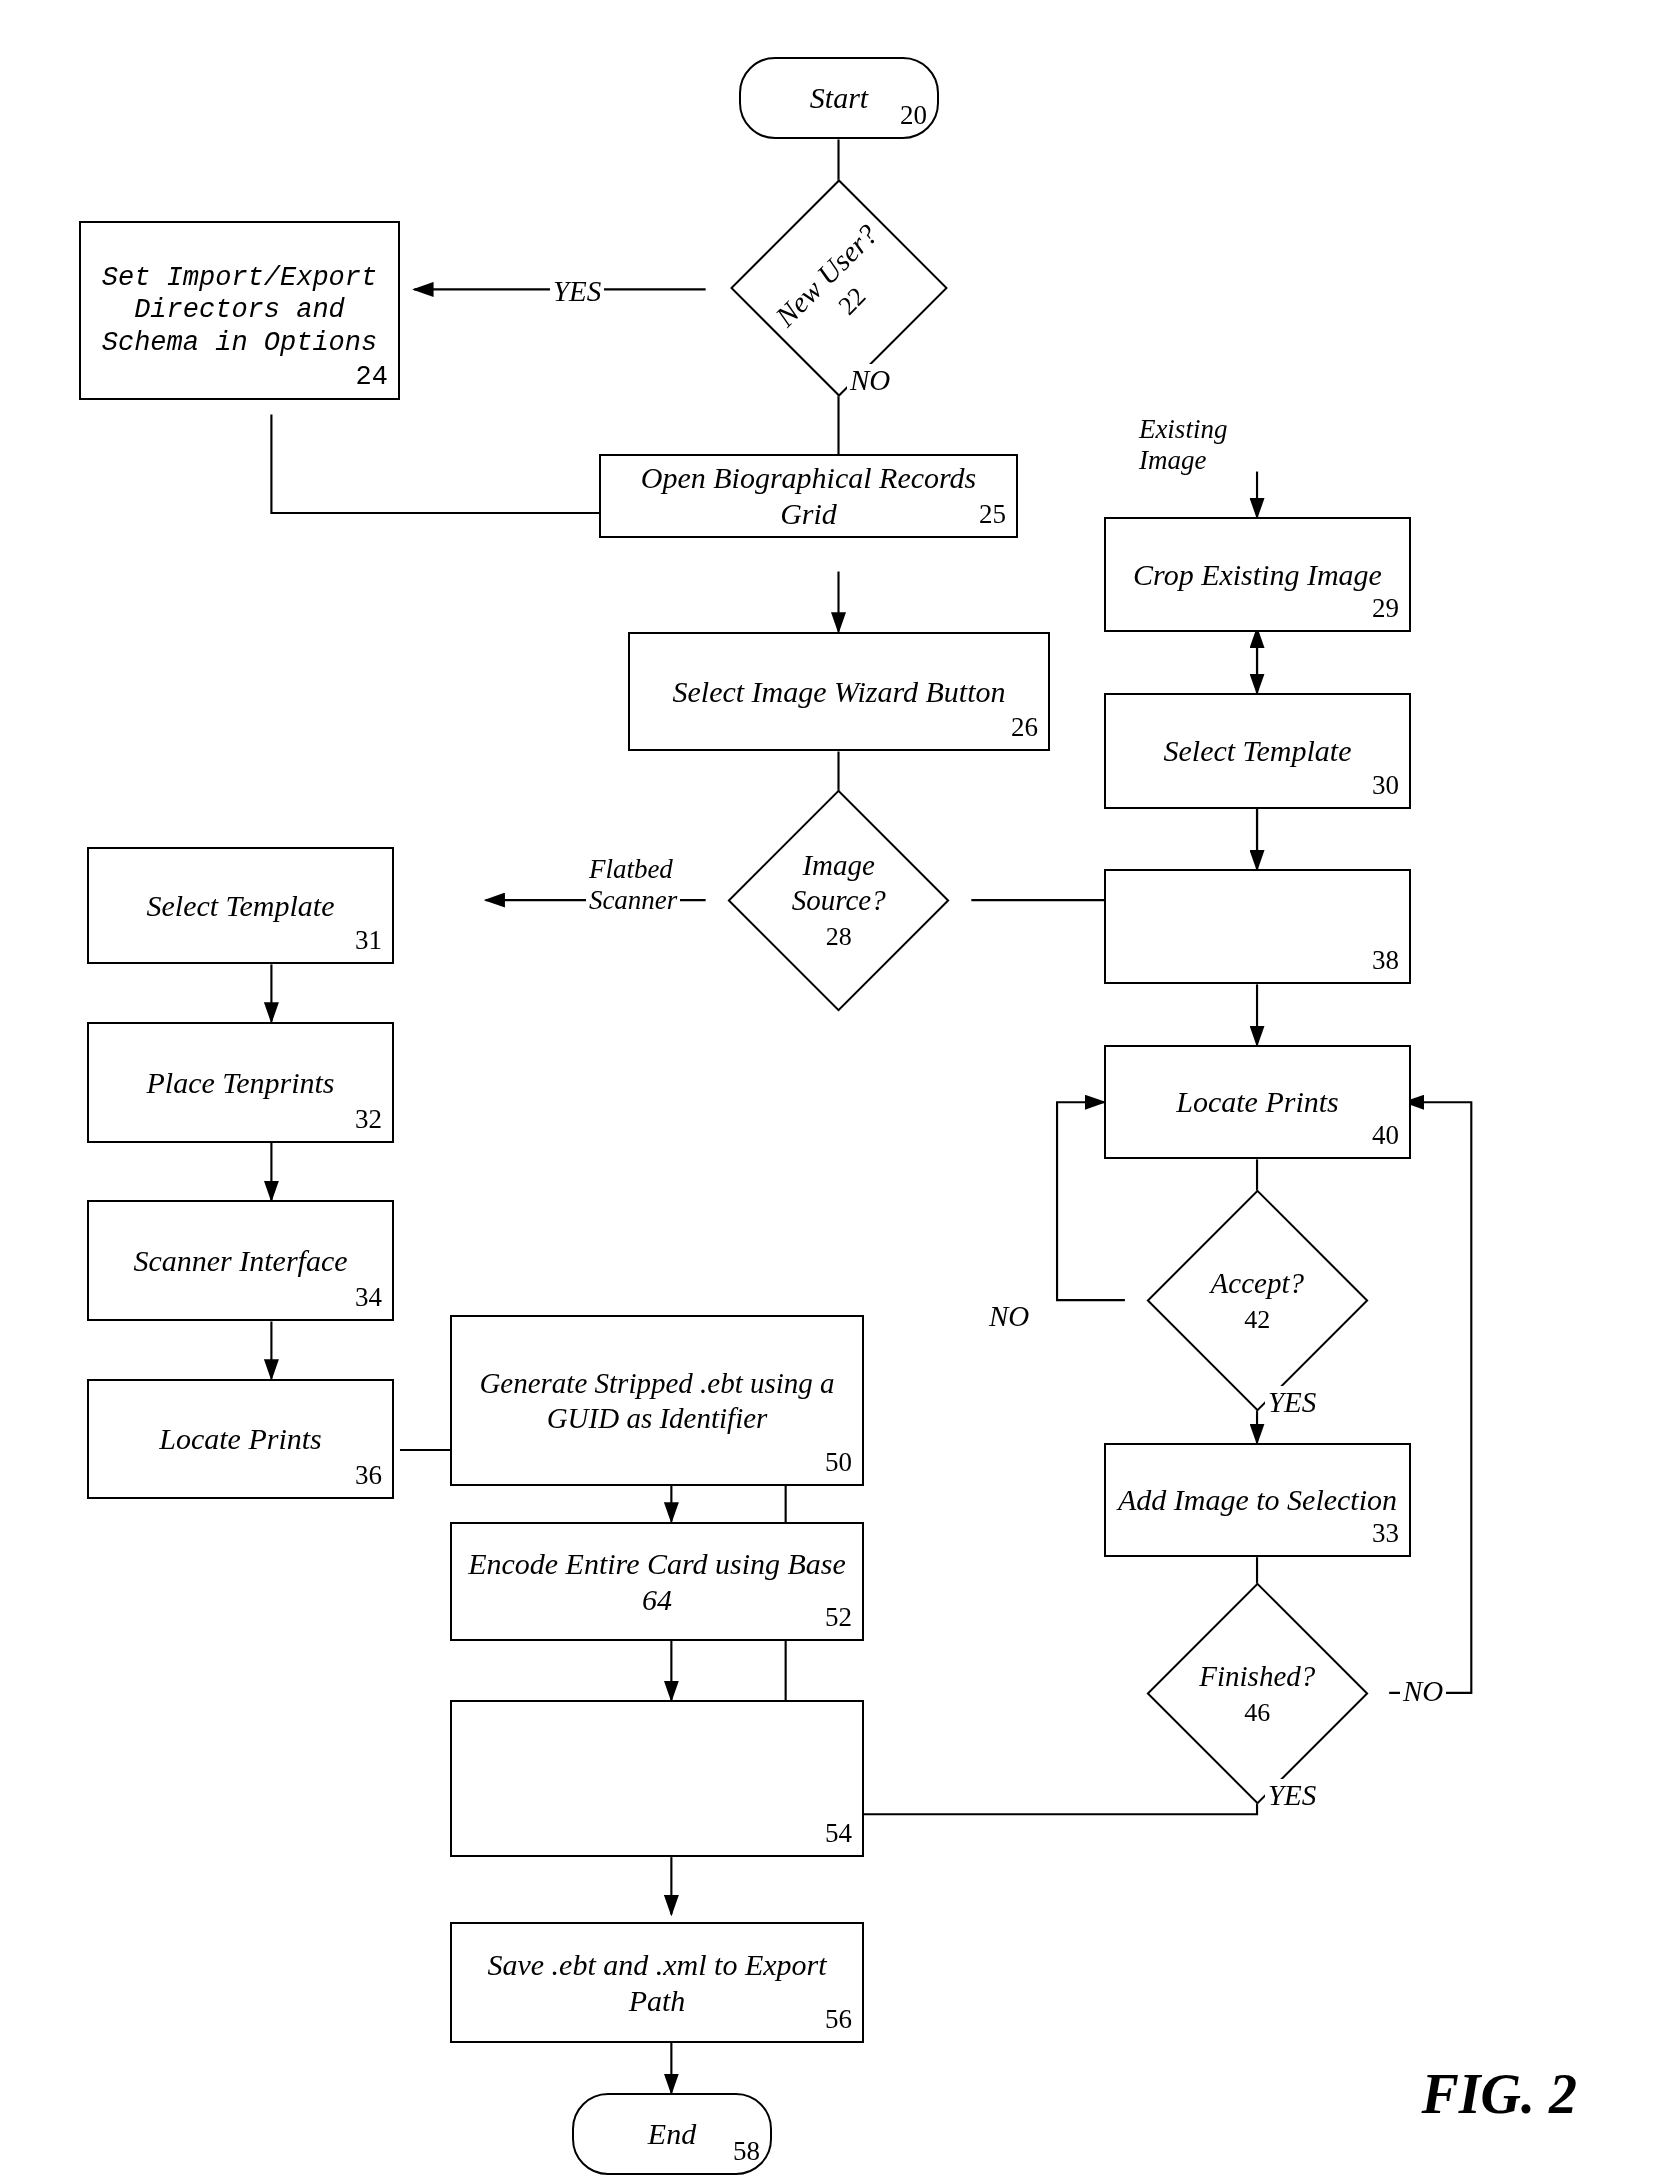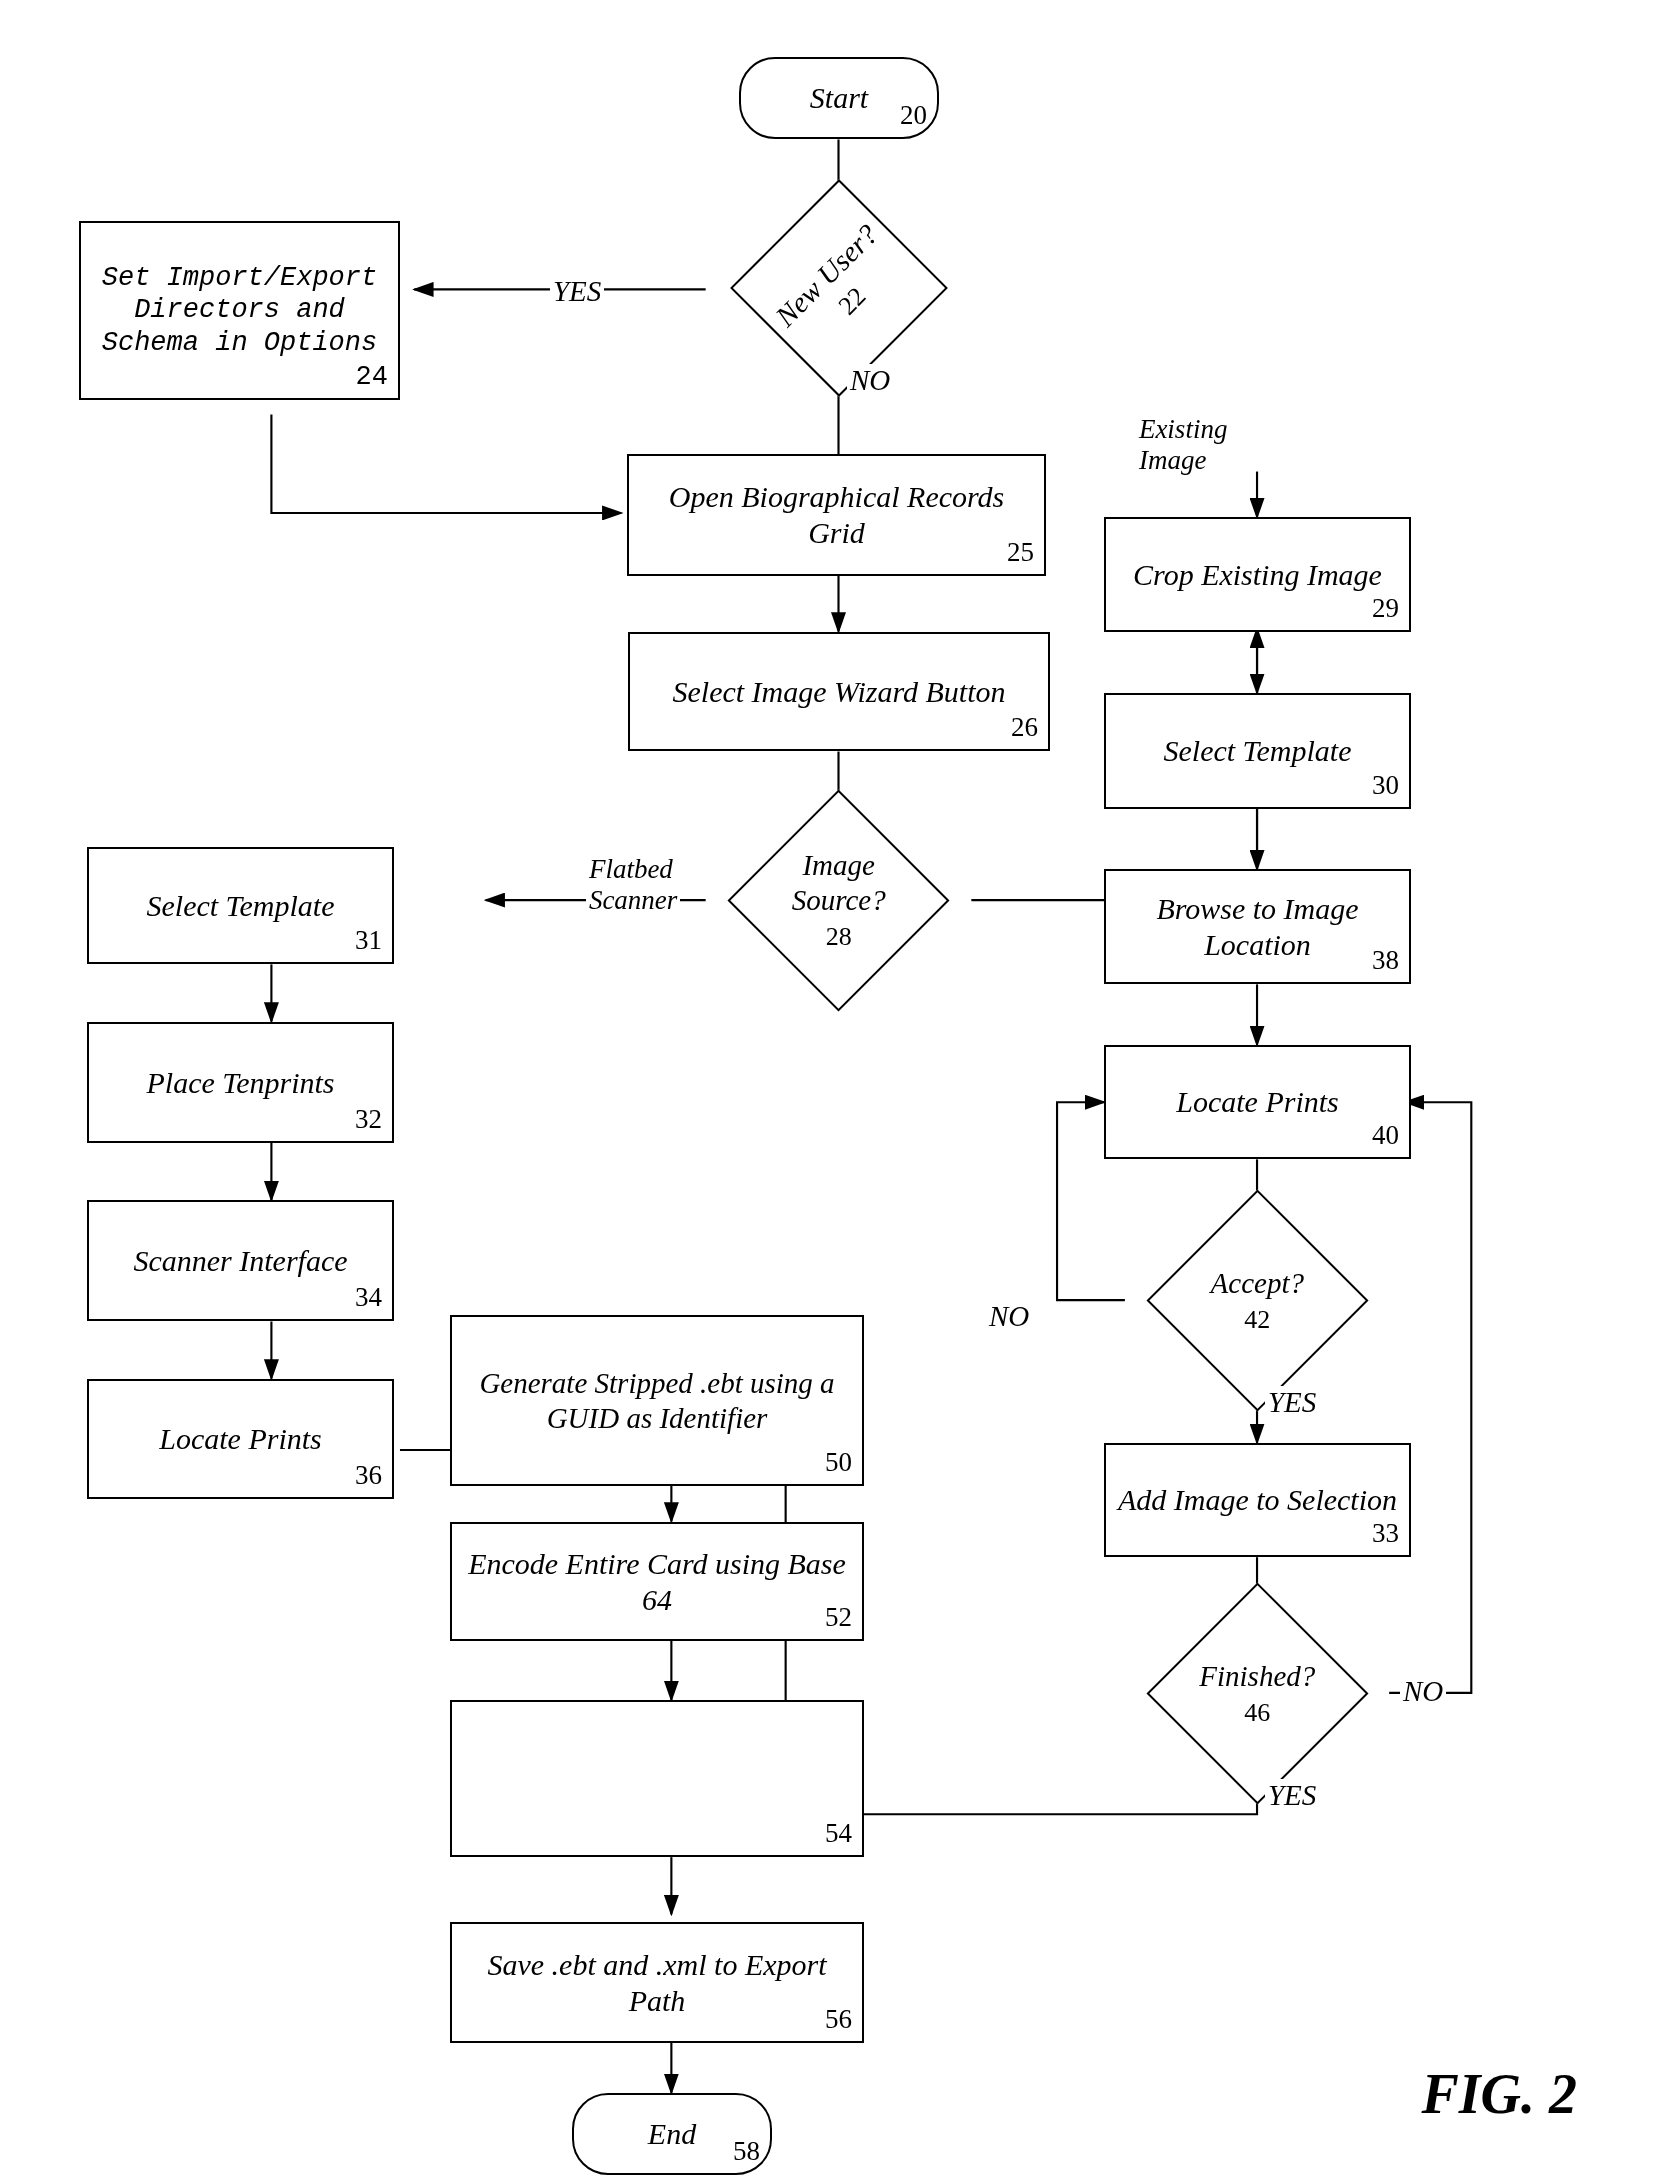"Open Biographical Records Grid" div.node { height: 122px -> 84px; left: 627px -> 599px }
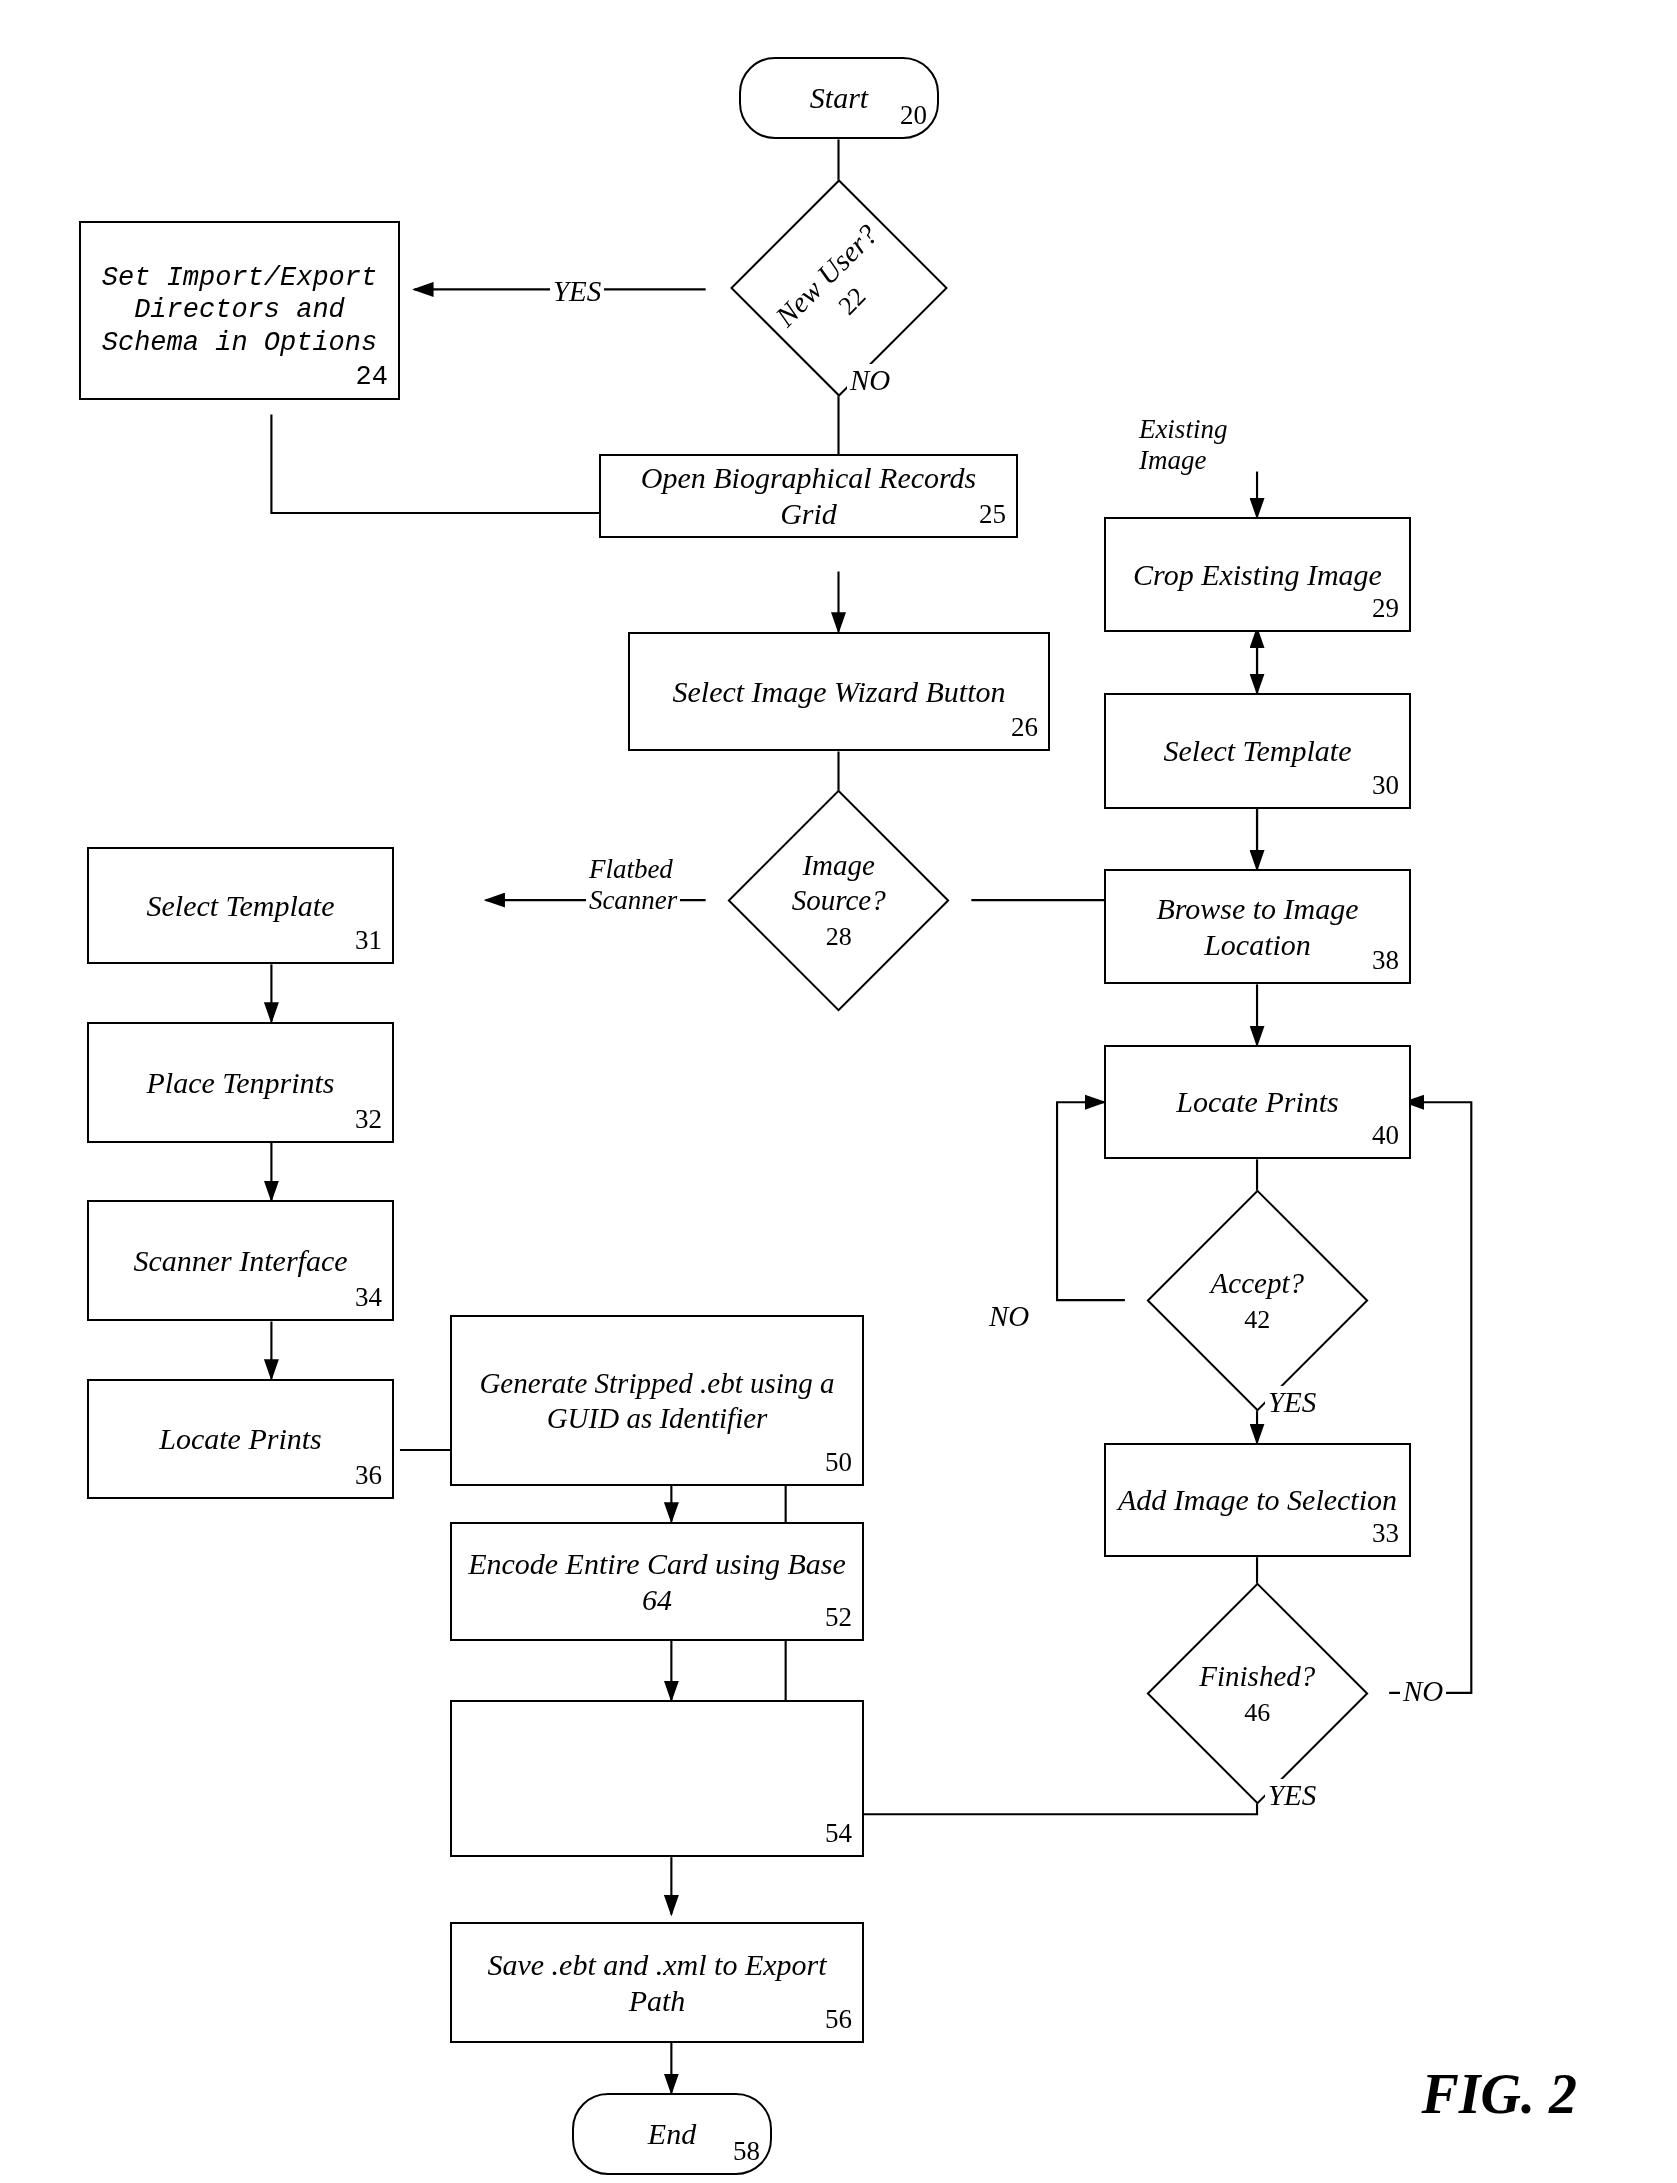"Browse to Image Location" span.node-label { html: <span>Browse to Image Location</span> -> none }
